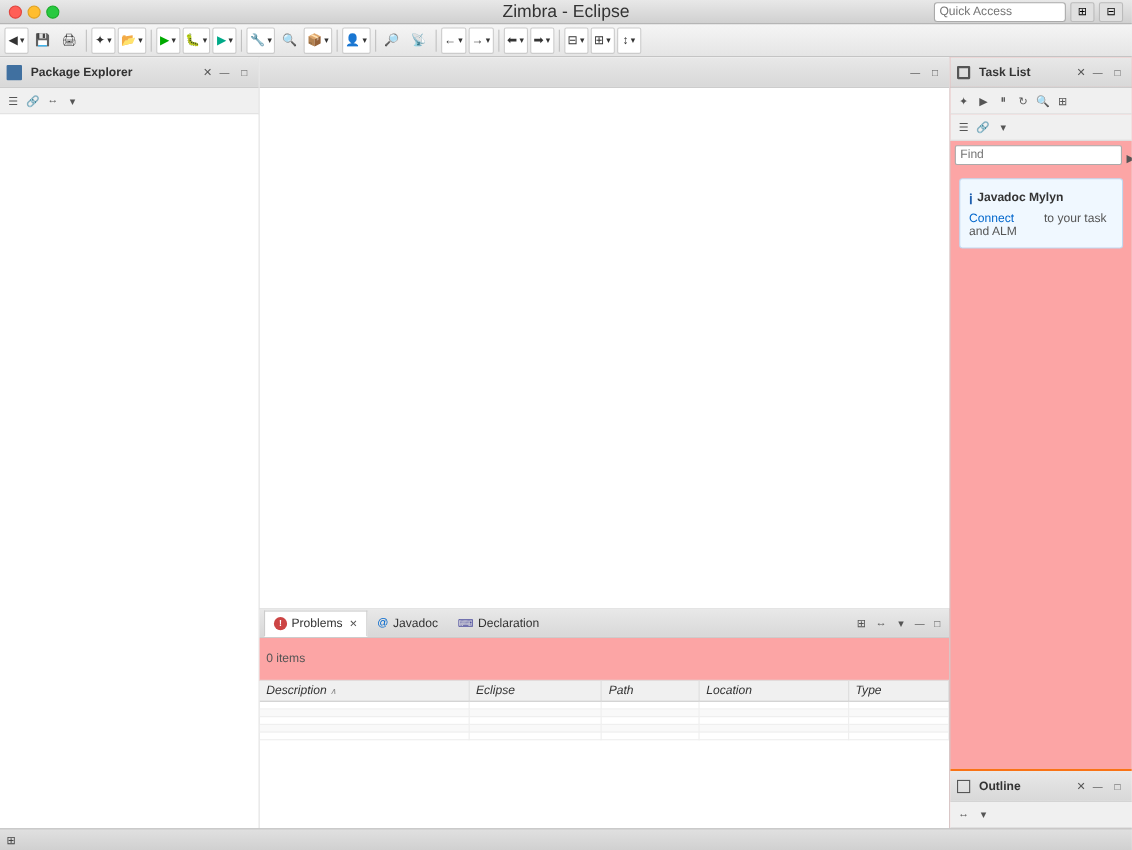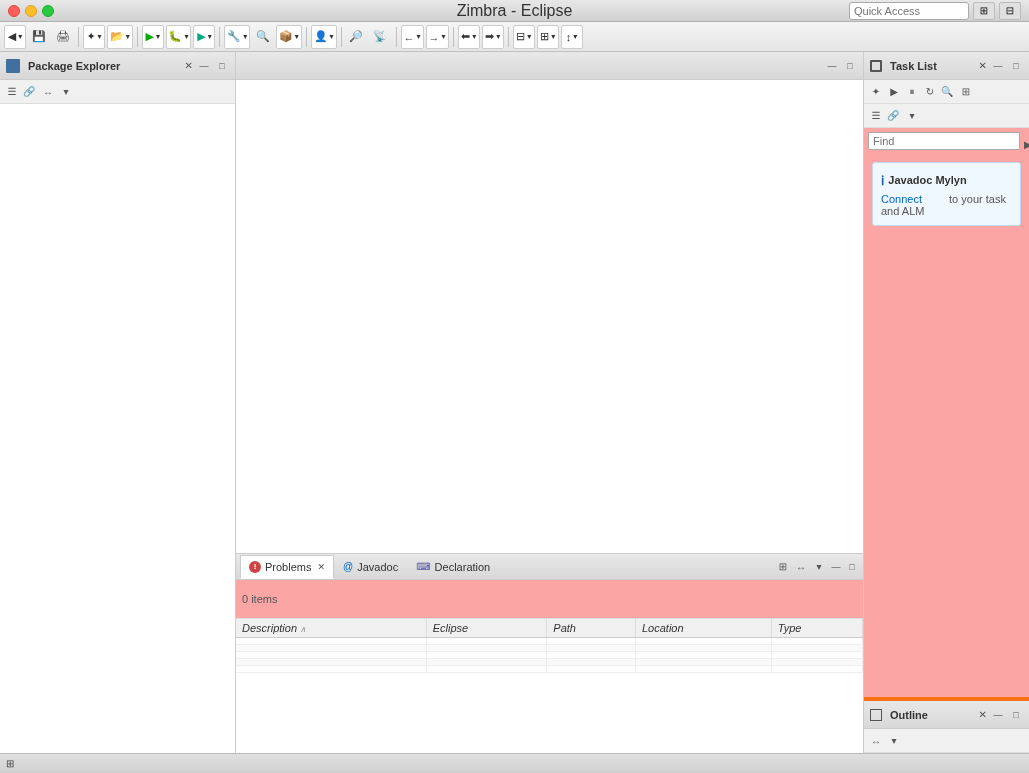"Outline" .outline-panel { border-top: 4px solid #f97316 -> 2px solid #f97316 }
